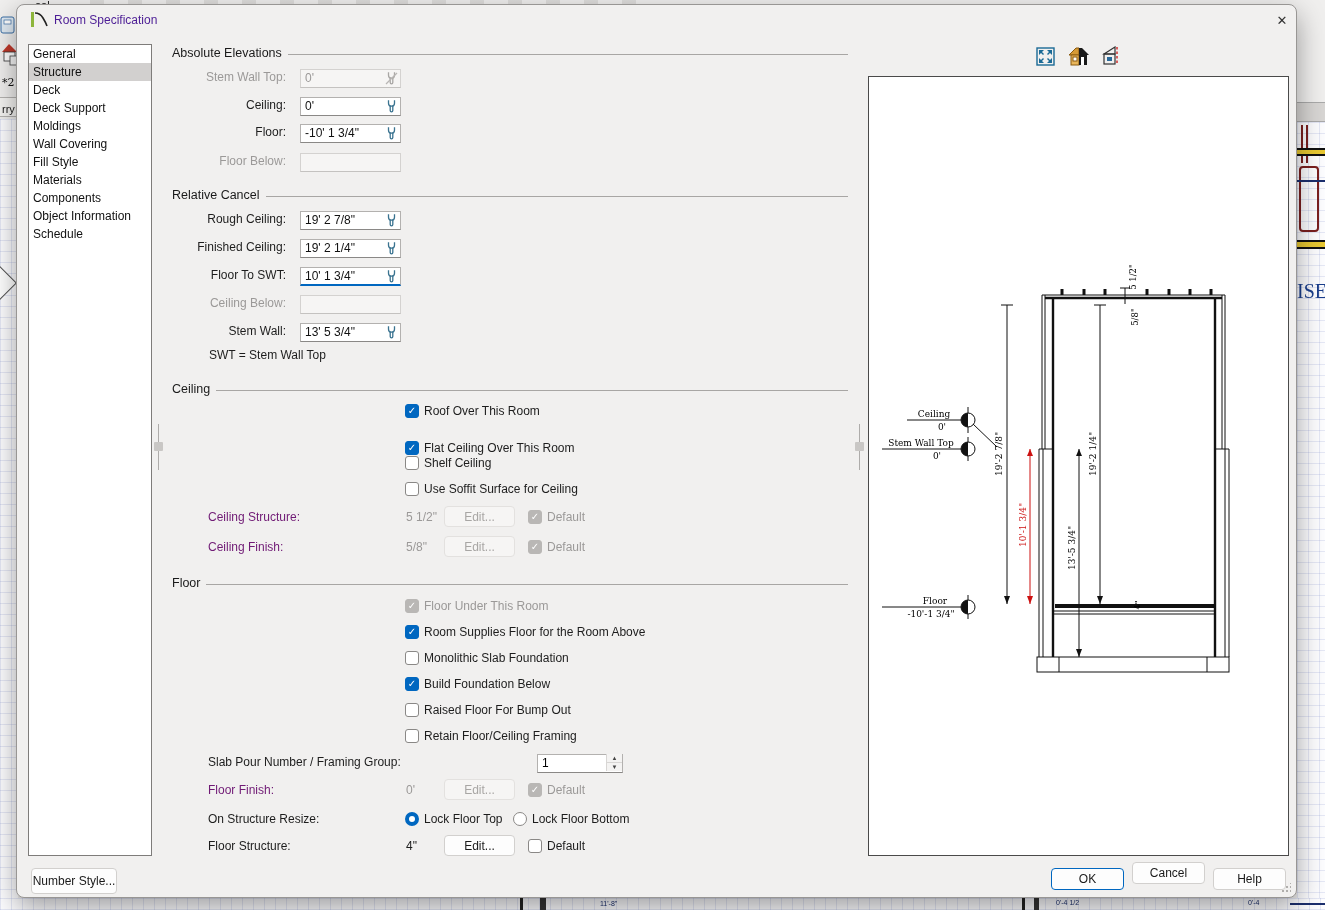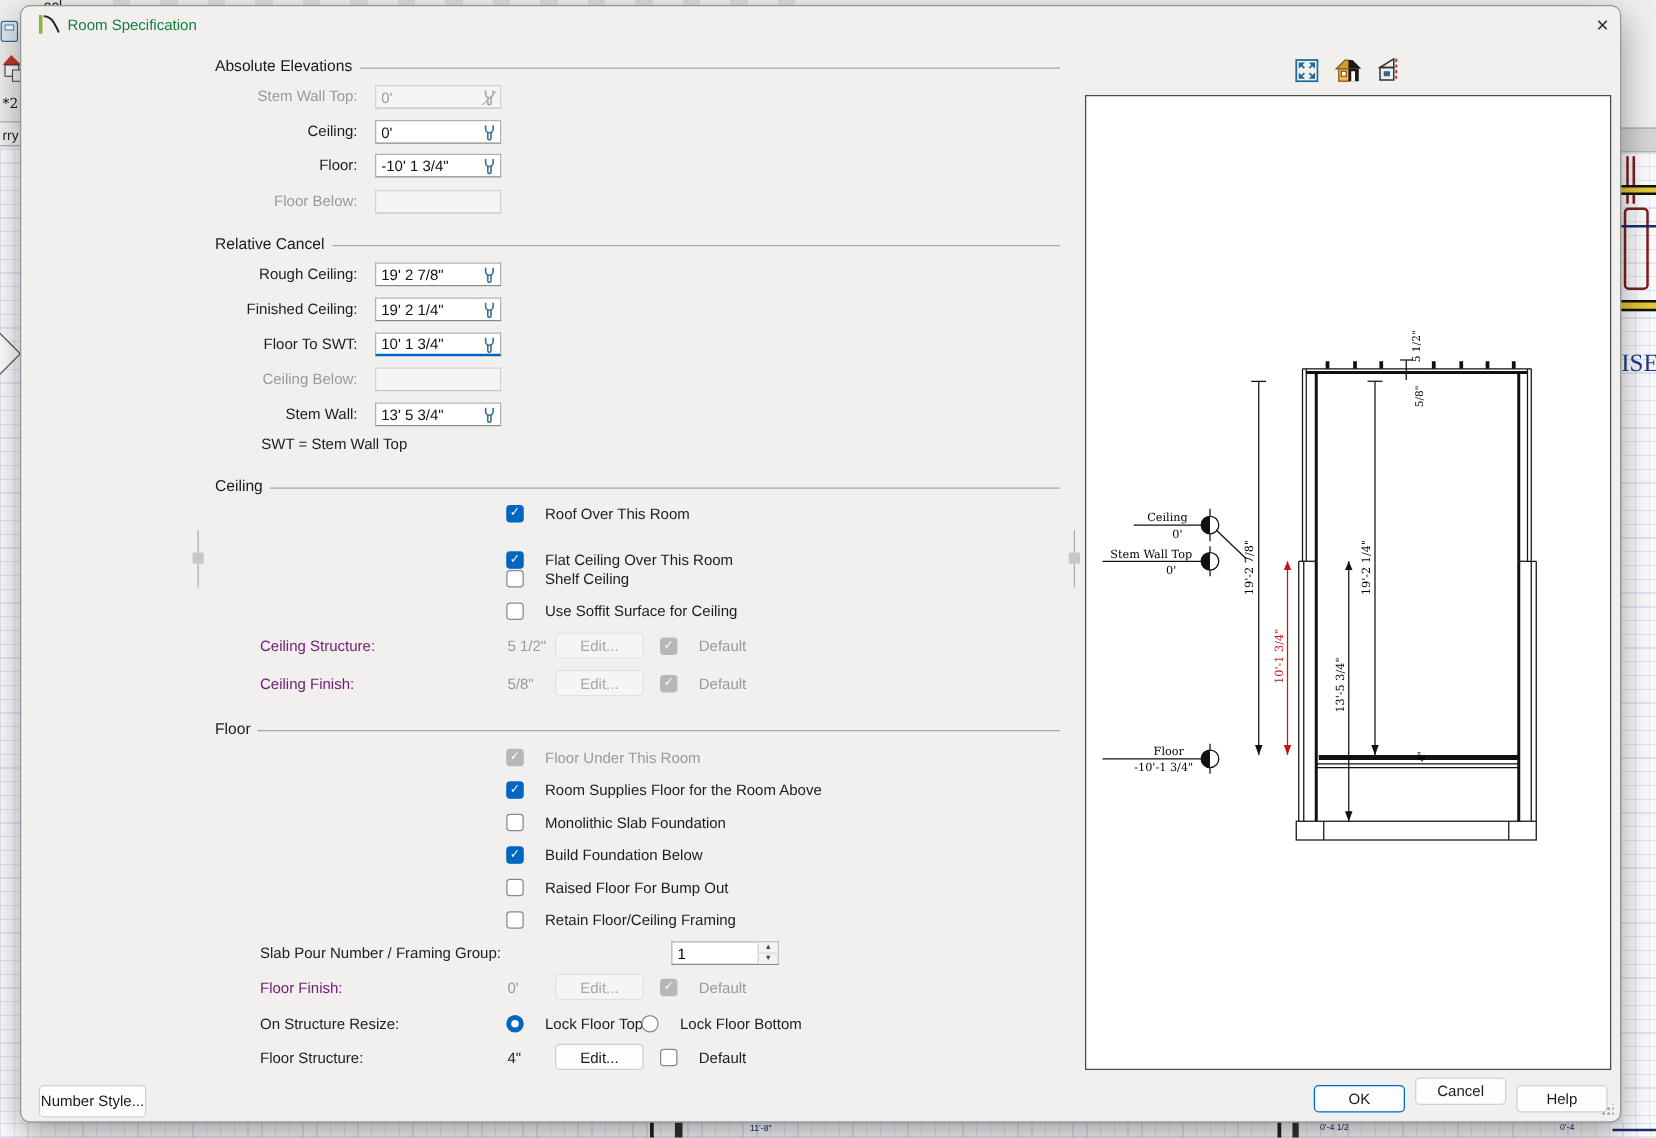"Room Specification" .title { color: #15803d -> #4c1d95 }
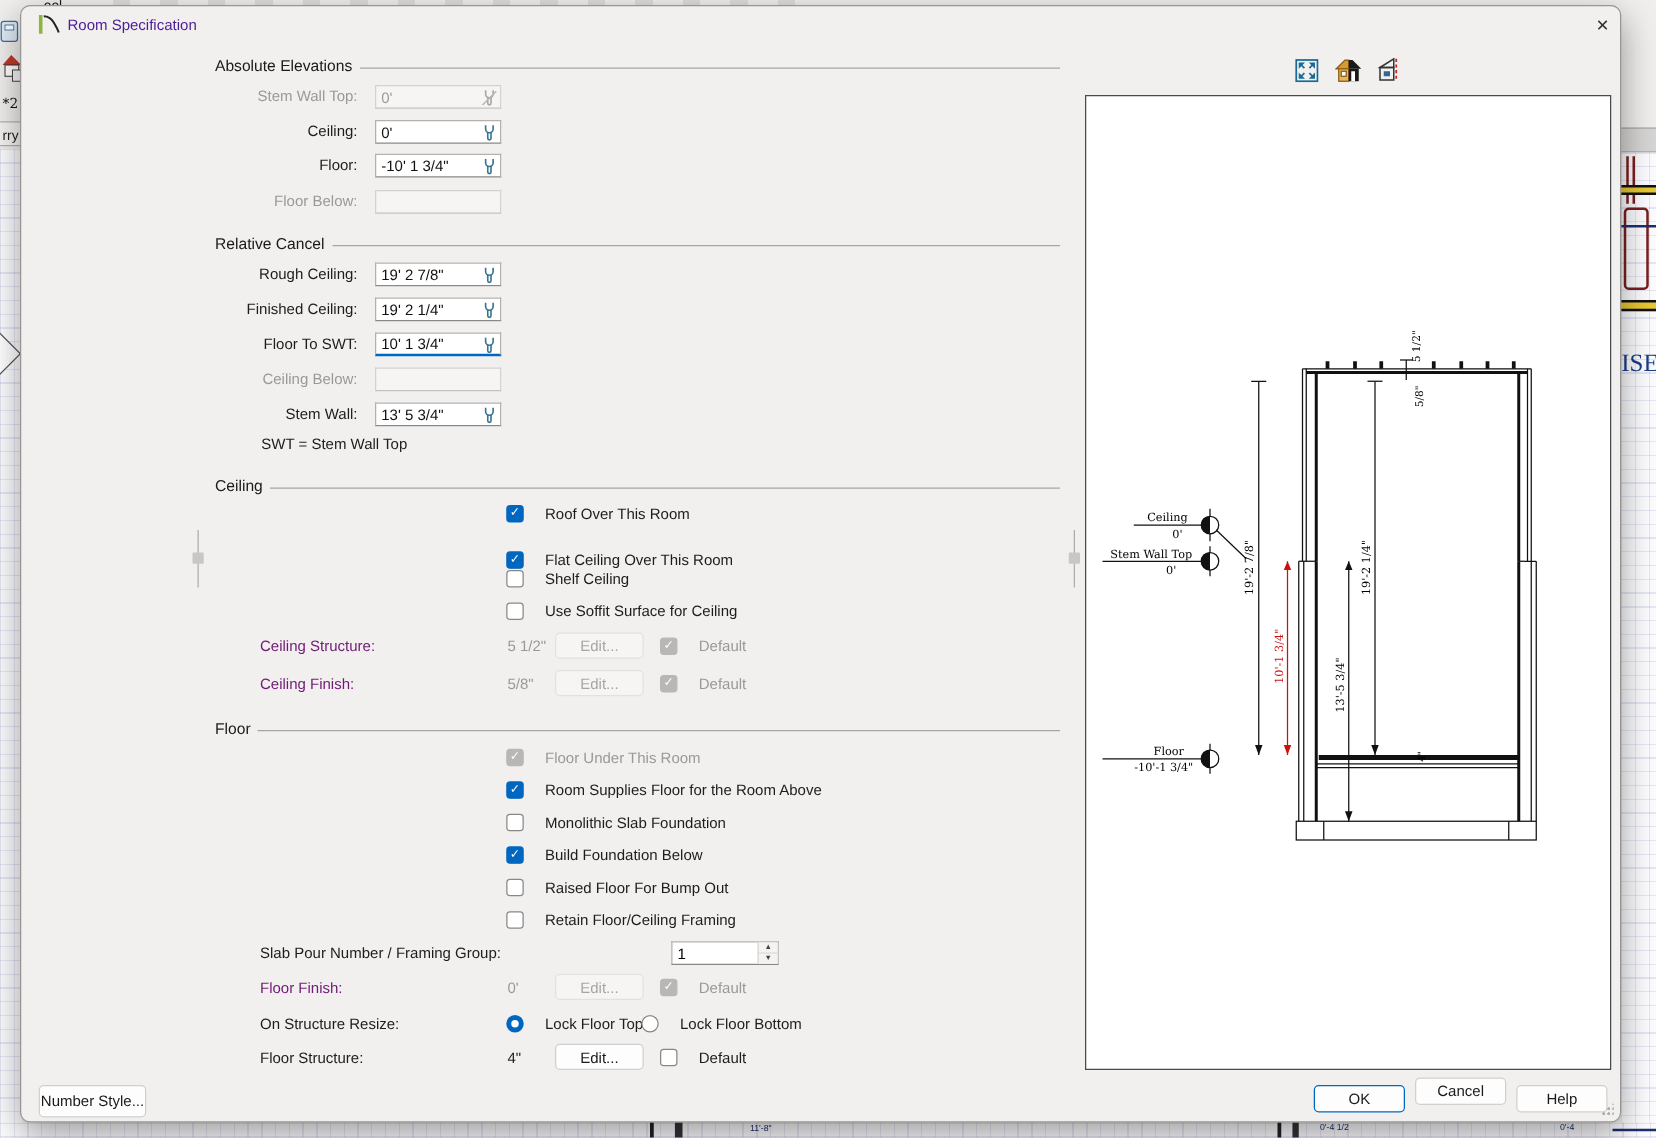"General" div.abs { html: none -> <div> <div>General</div> <div>Structure</div> <div>Deck</div> <div>Deck Support</div> <div>Moldings</div> <div>Wall Covering</div> <div>Fill Style</div> <div>Materials</div> <div>Components</div> <div>Object Information</div> <div>Schedule</div> </div> }
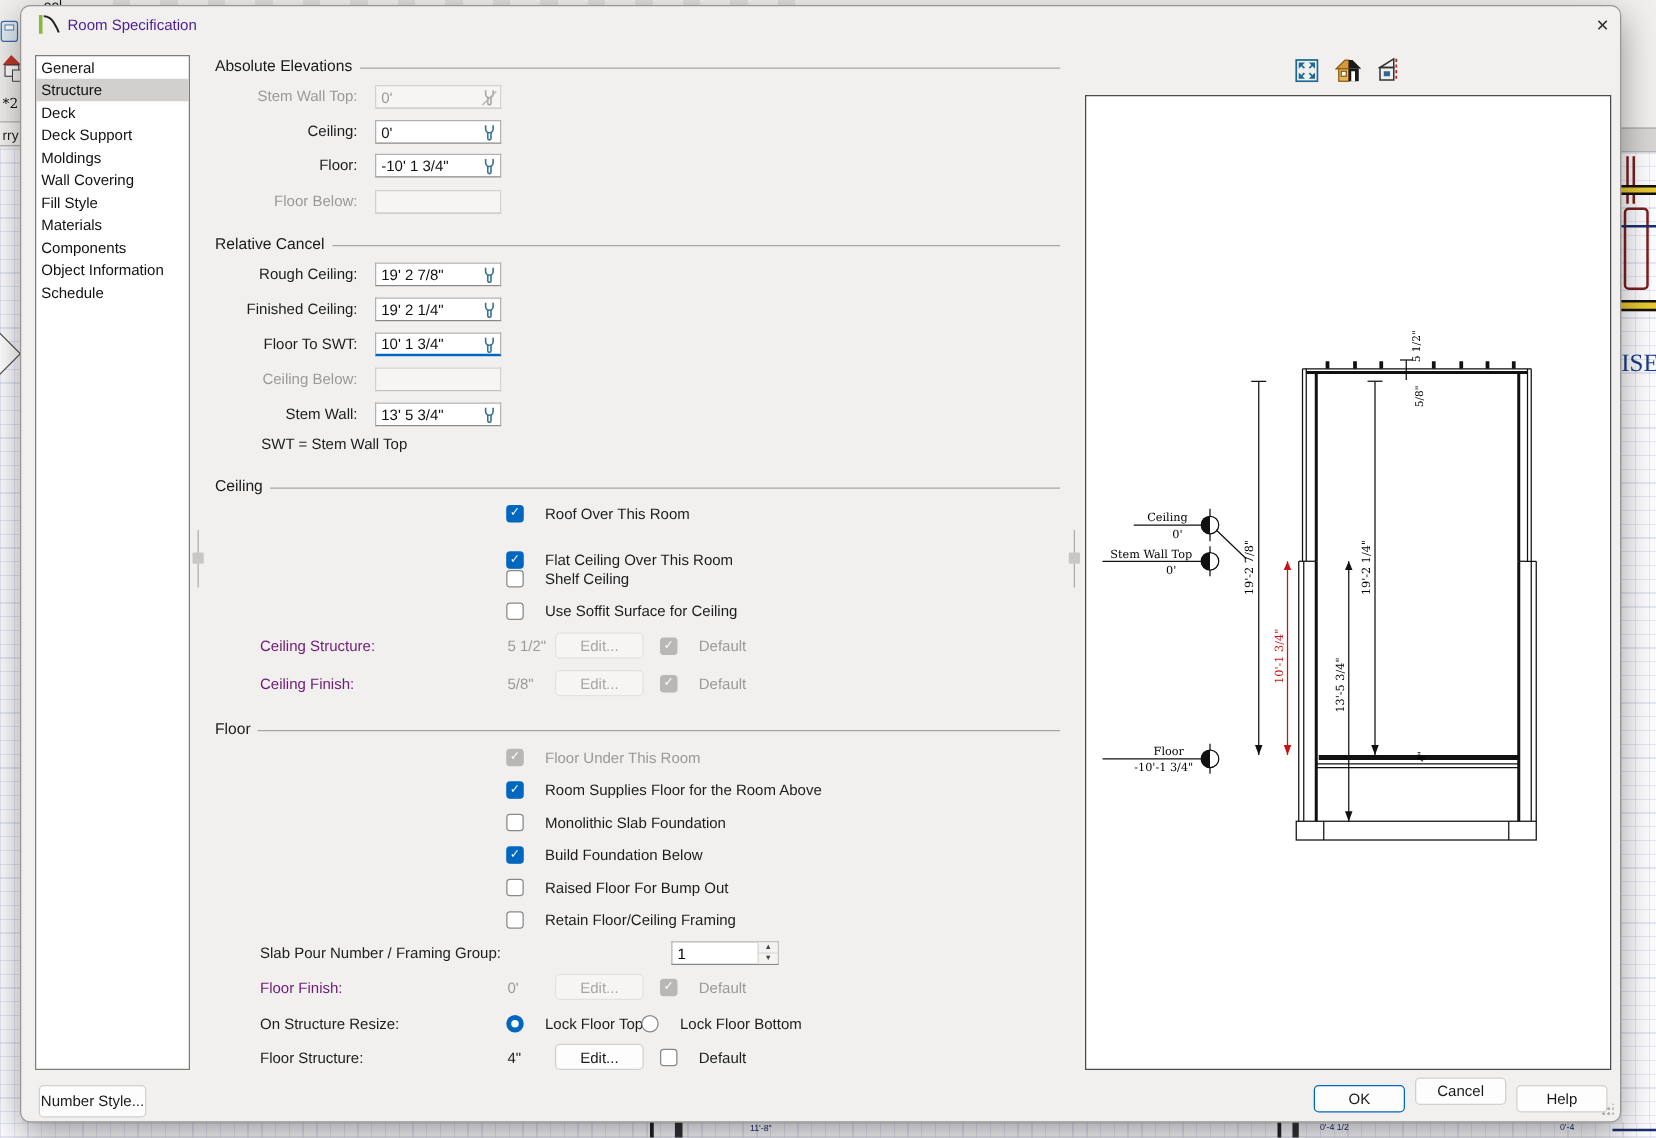"Roof Over This Room" .ckrow { gap: 17px -> 5px }
